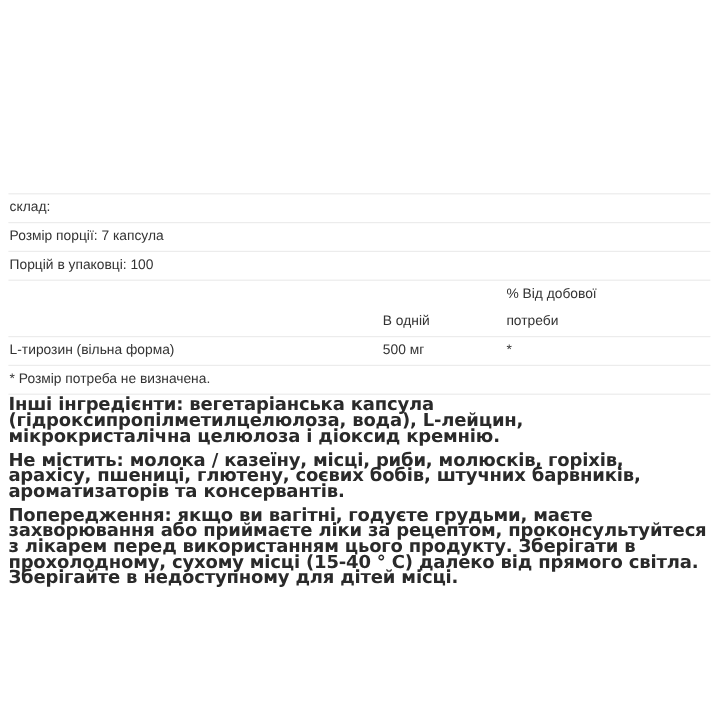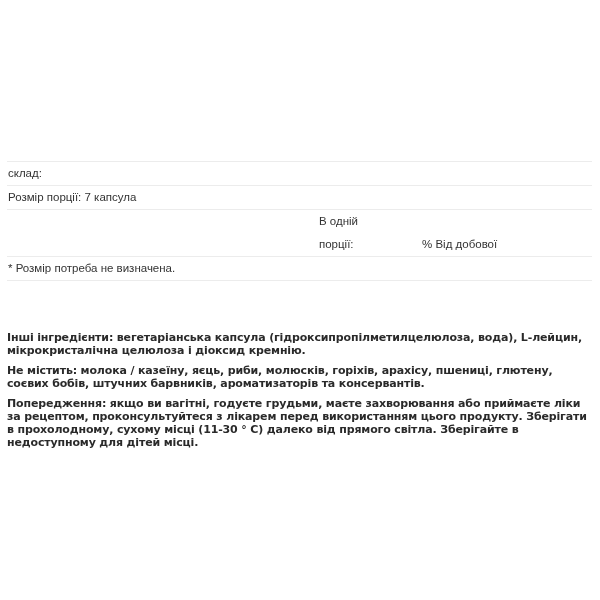"Порцій в упаковці: 100" div.row { html: none -> <div> <div>Порцій в упаковці: 100</div> </div> }
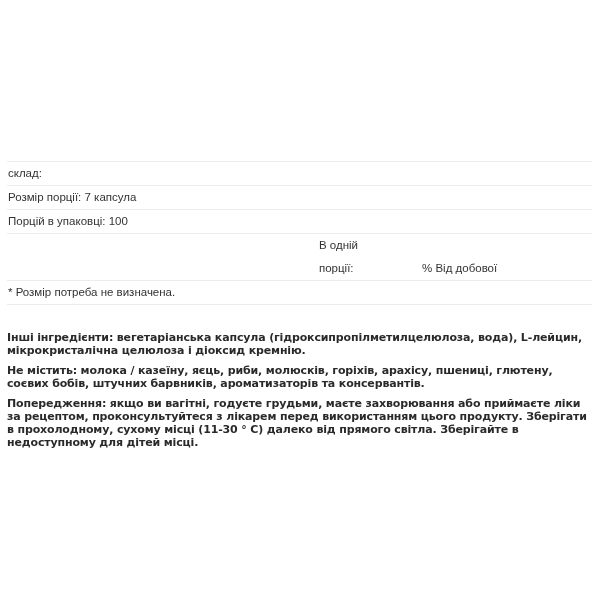"порції:" div { html: <div>порції:</div> -> none }
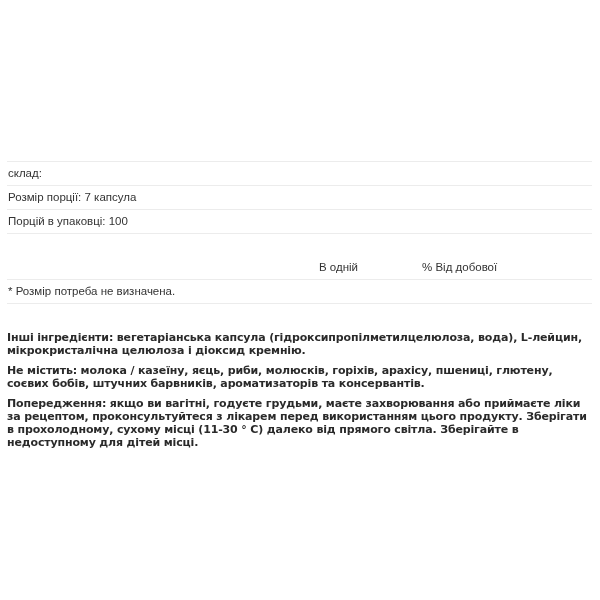"потреби" div { html: none -> <div>потреби</div> }
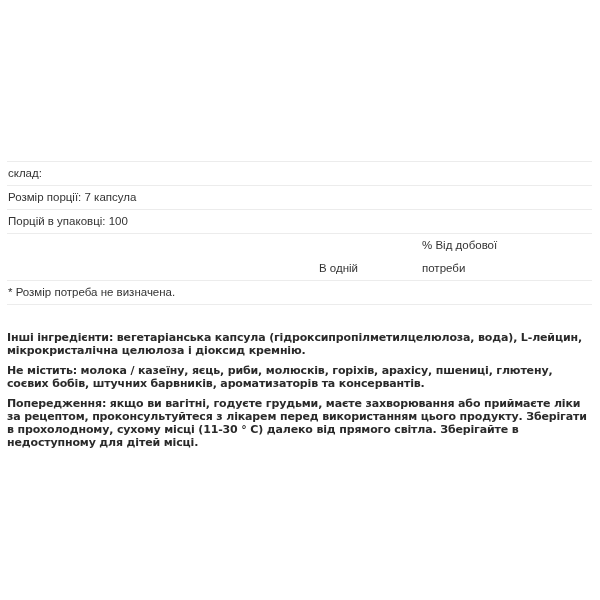"L-тирозин (вільна форма)" div.row { html: none -> <div> <div>L-тирозин (вільна форма)</div> <div>500 мг</div> <div>*</div> </div> }
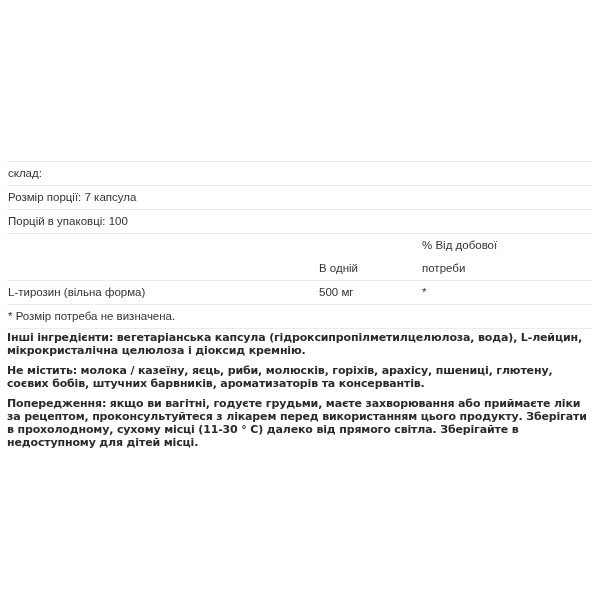"Інші інгредієнти: вегетаріанська капсула" .notes { font-size: 11px -> 15px }
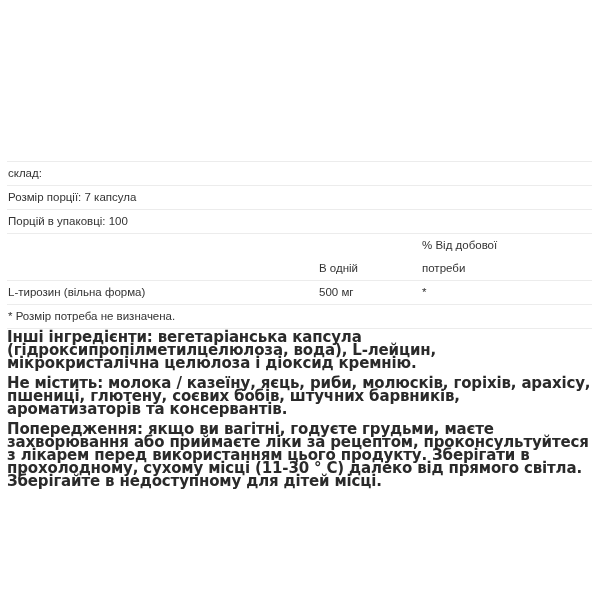"Не містить: молока / казеїну," p { text: яєць -> місці }
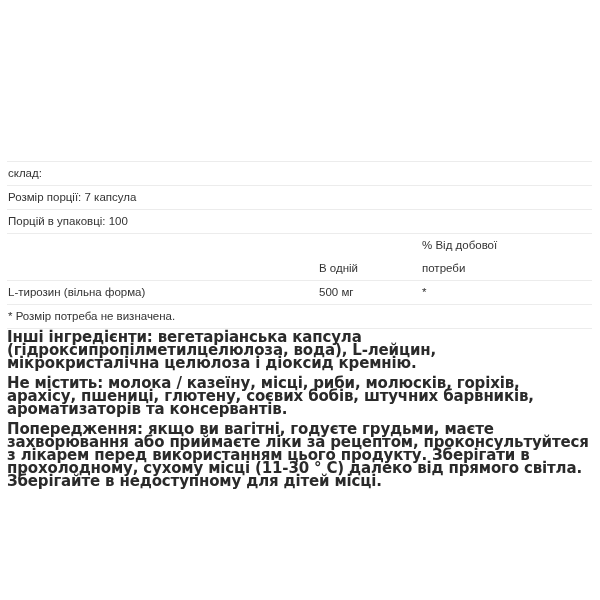"Попередження: якщо ви вагітні, годуєте" p { text: 11-30 -> 15-40 }
